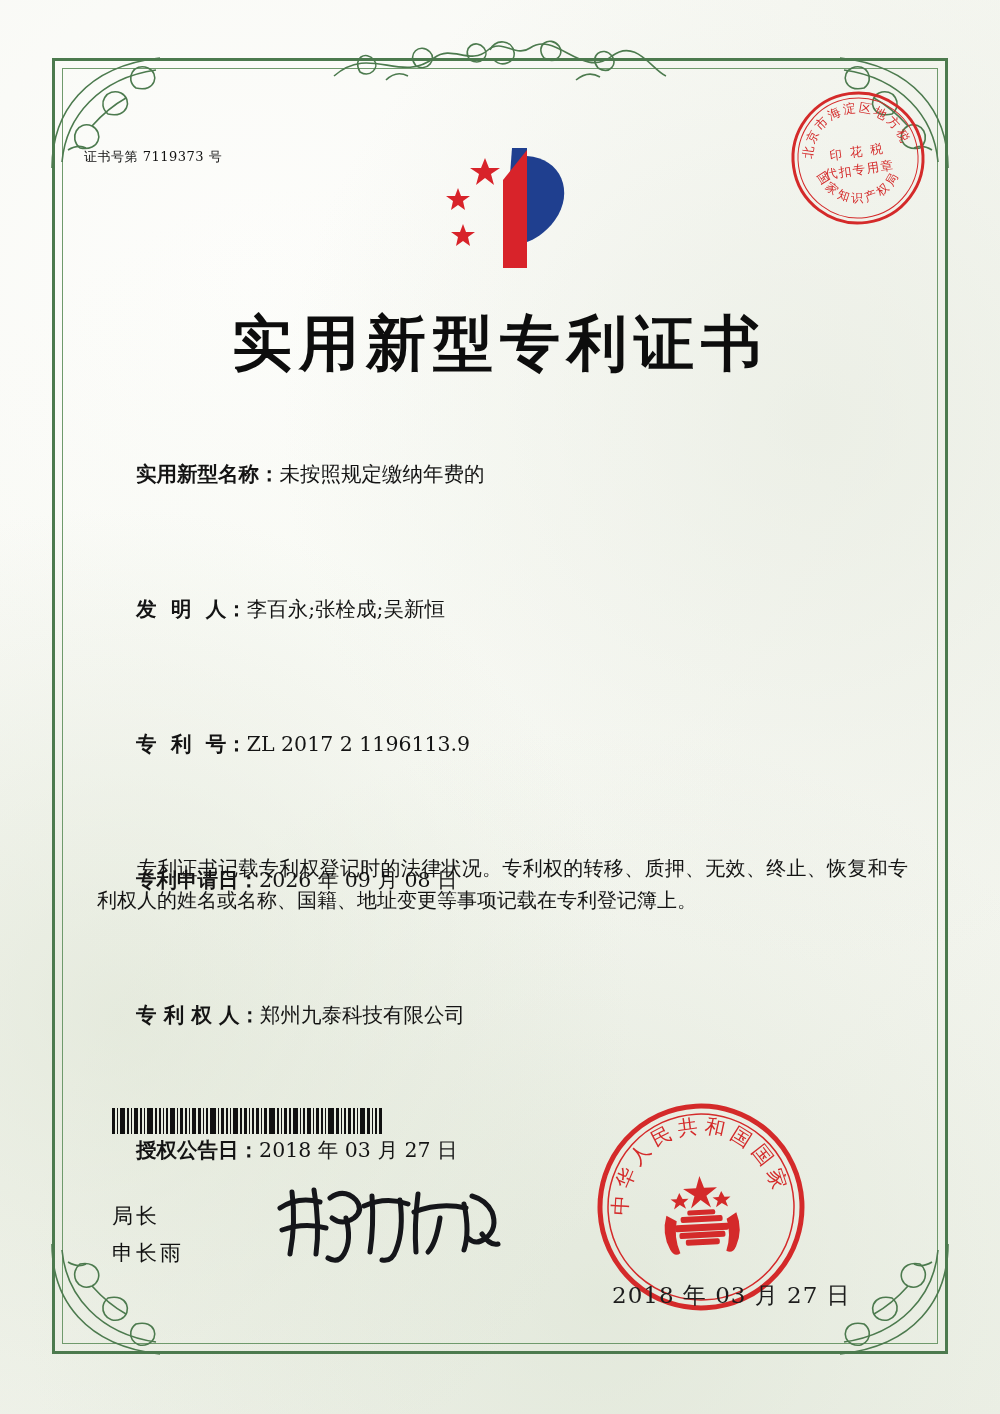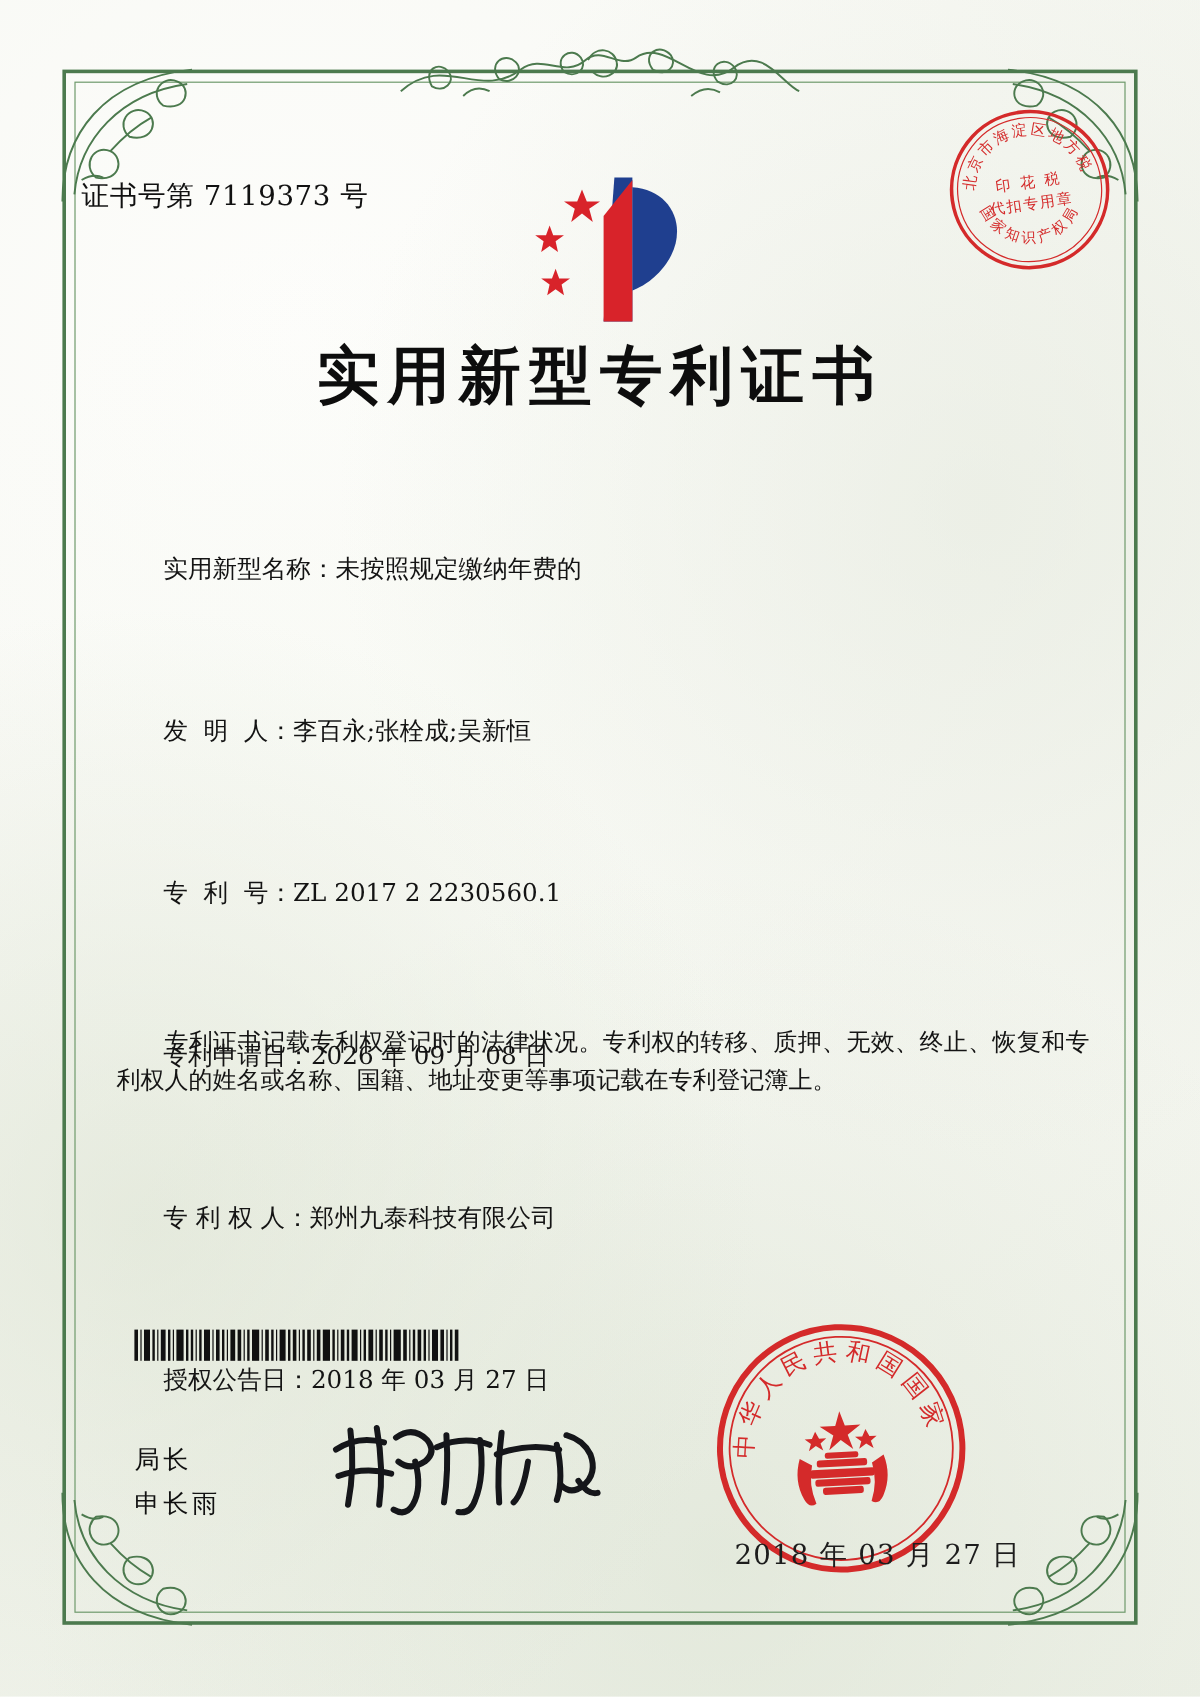"证书号第 7119373 号" .cert-no { font-size: 23px -> 13px; left: 68px -> 84px }
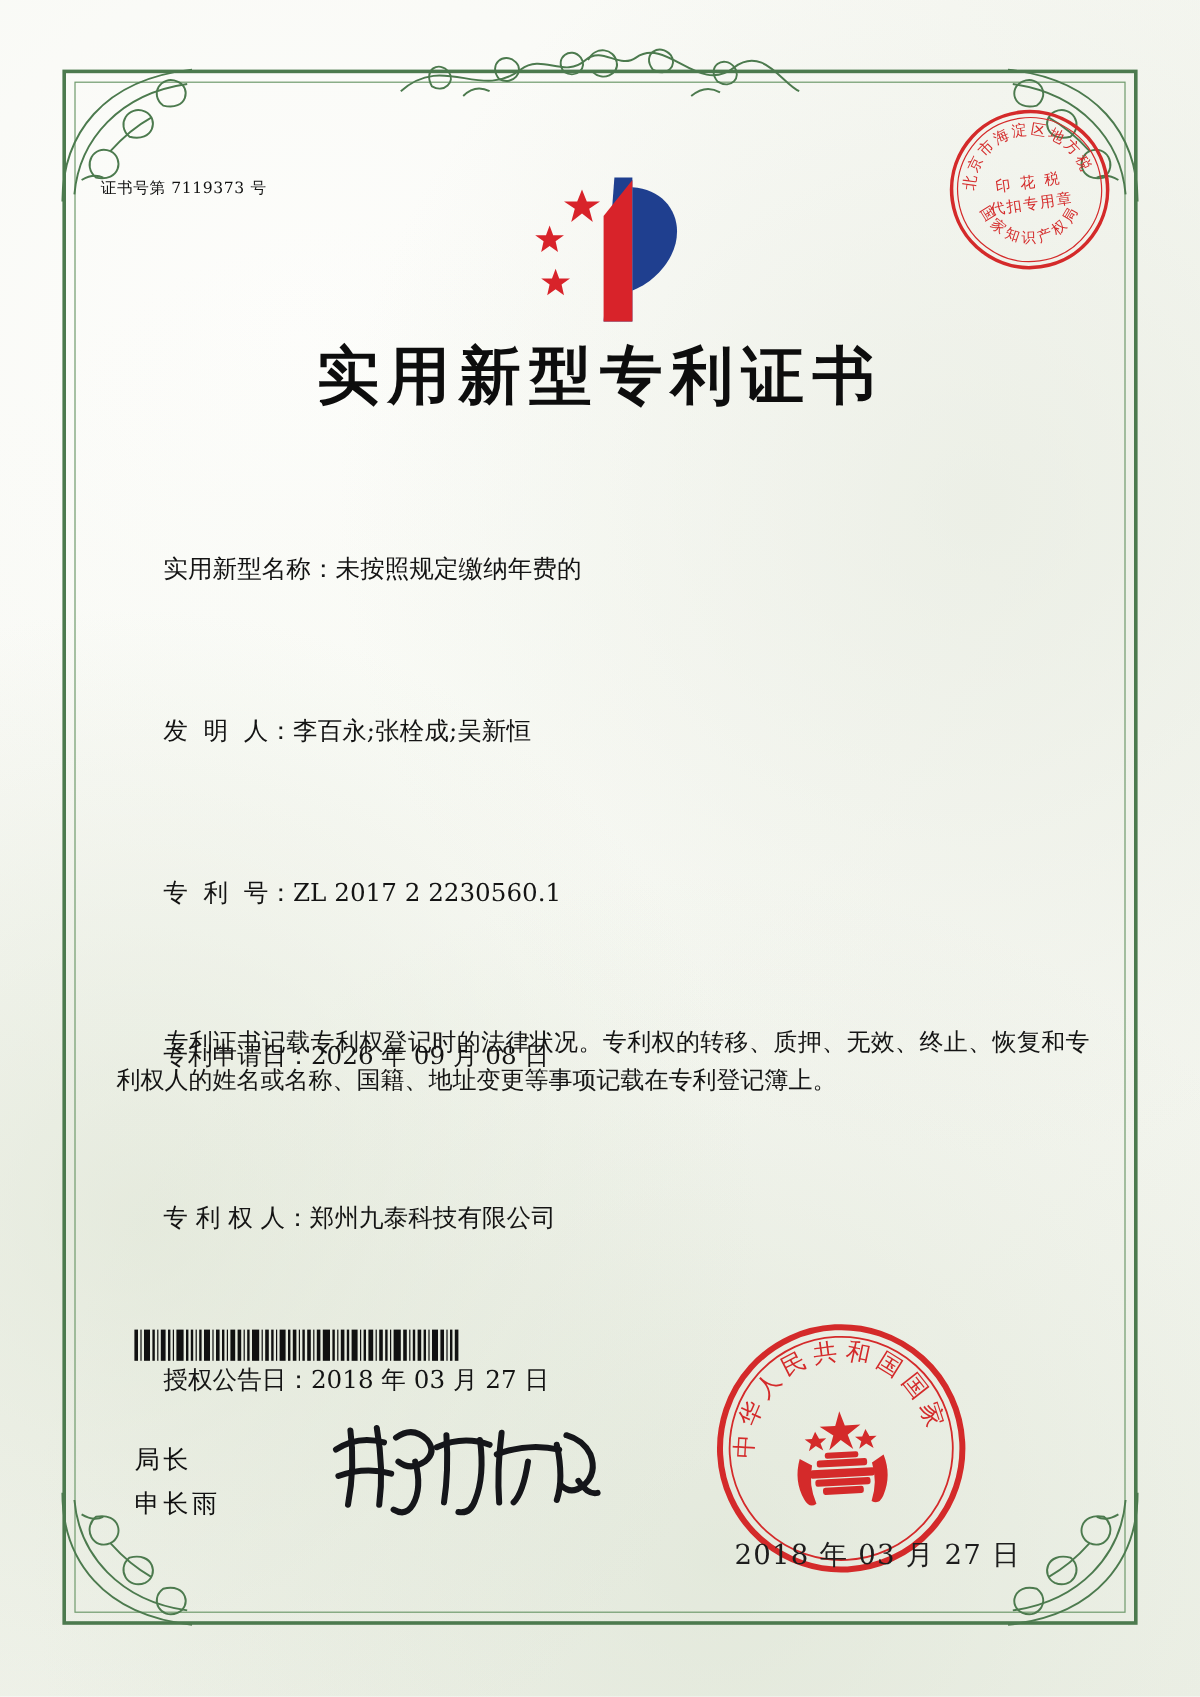"实用新型专利证书" .title { font-size: 52px -> 60px; top: 279px -> 304px }
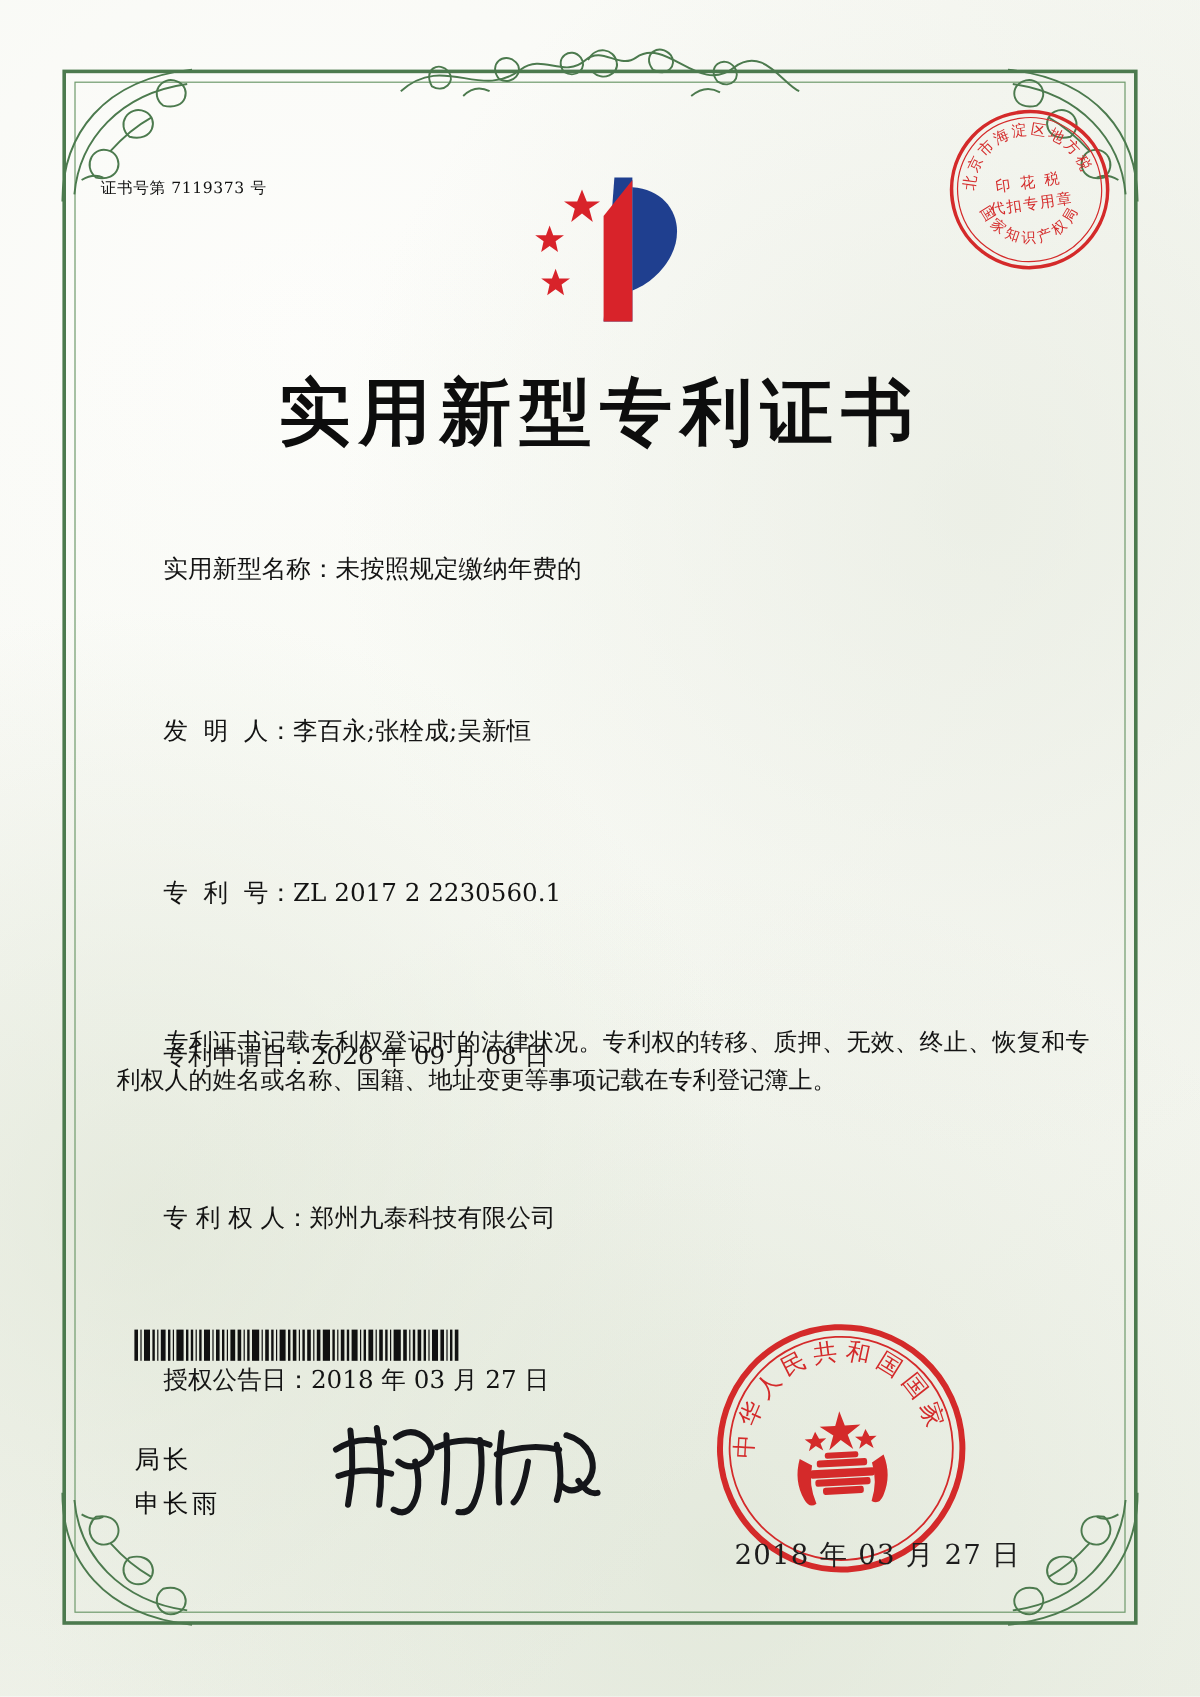"实用新型名称：" .field-row .lbl { font-weight: none -> bold }
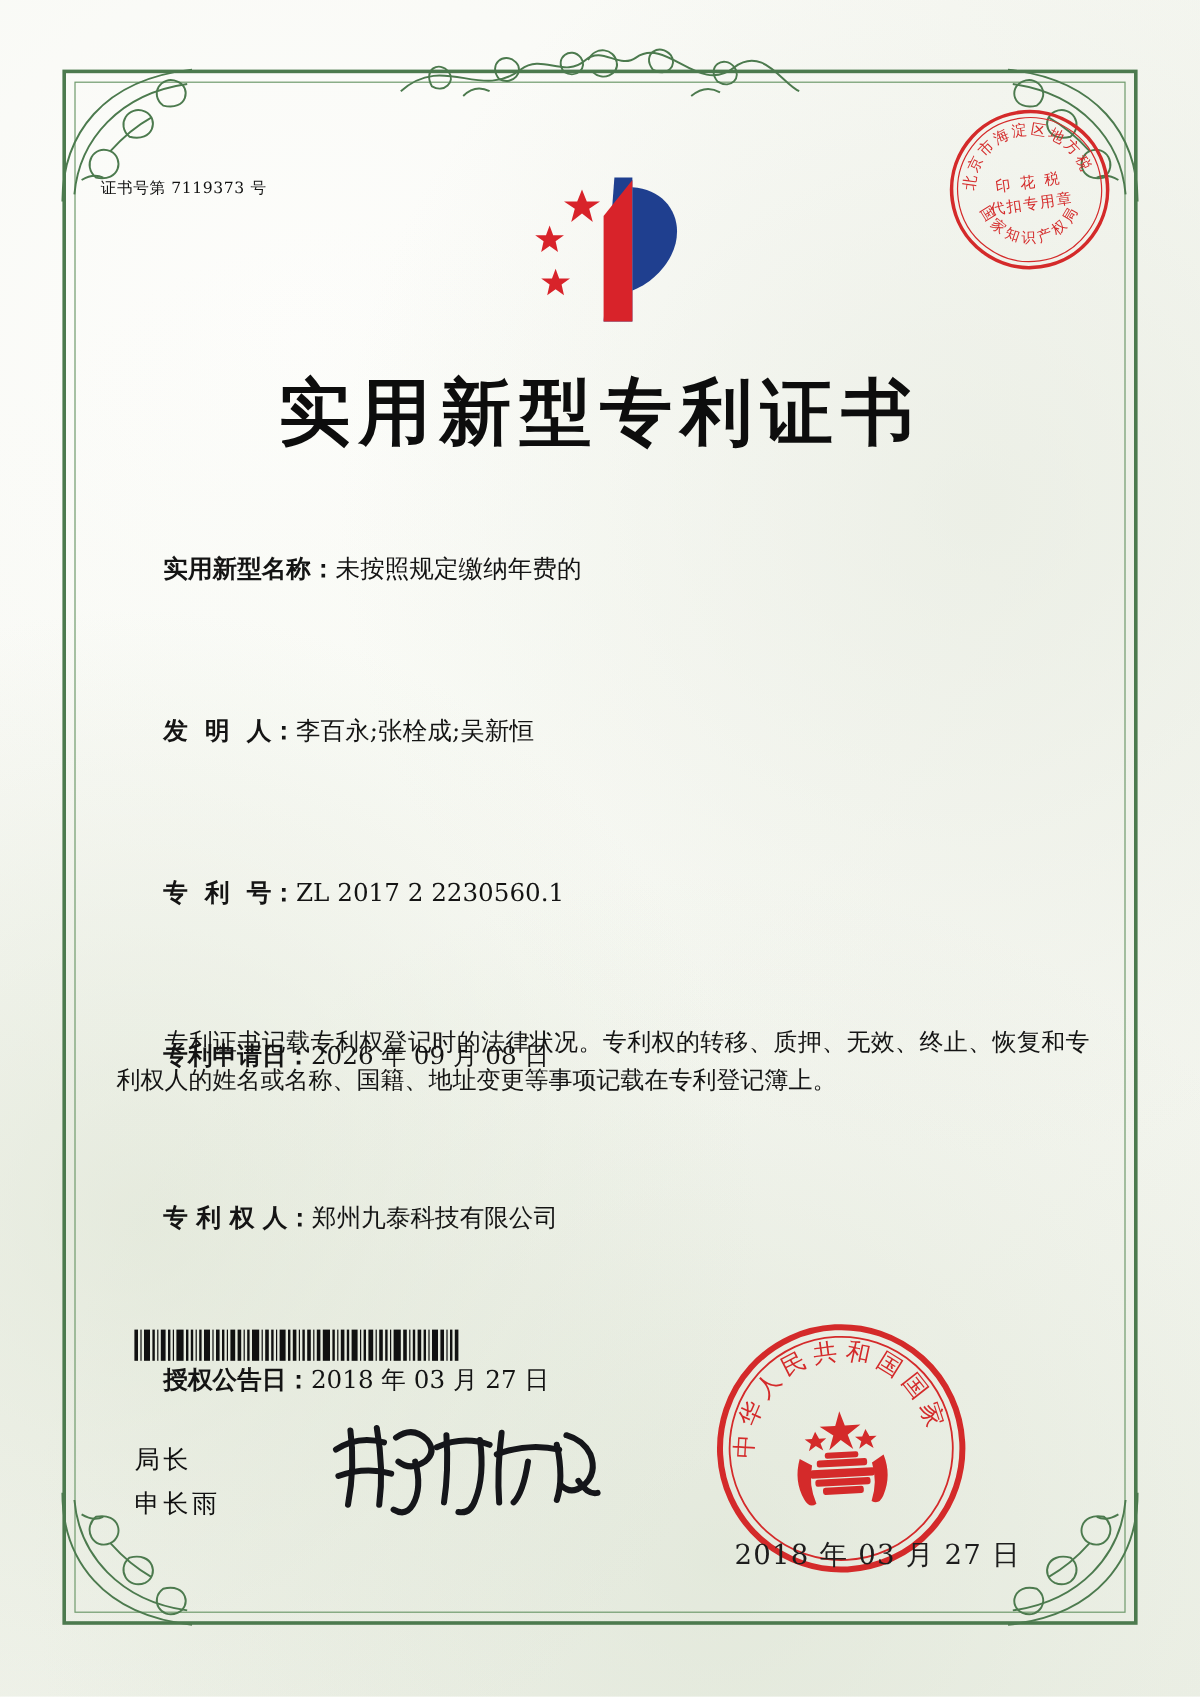"ZL 2017 2 2230560.1" span.val { text: 2230560.1 -> 1196113.9 }
